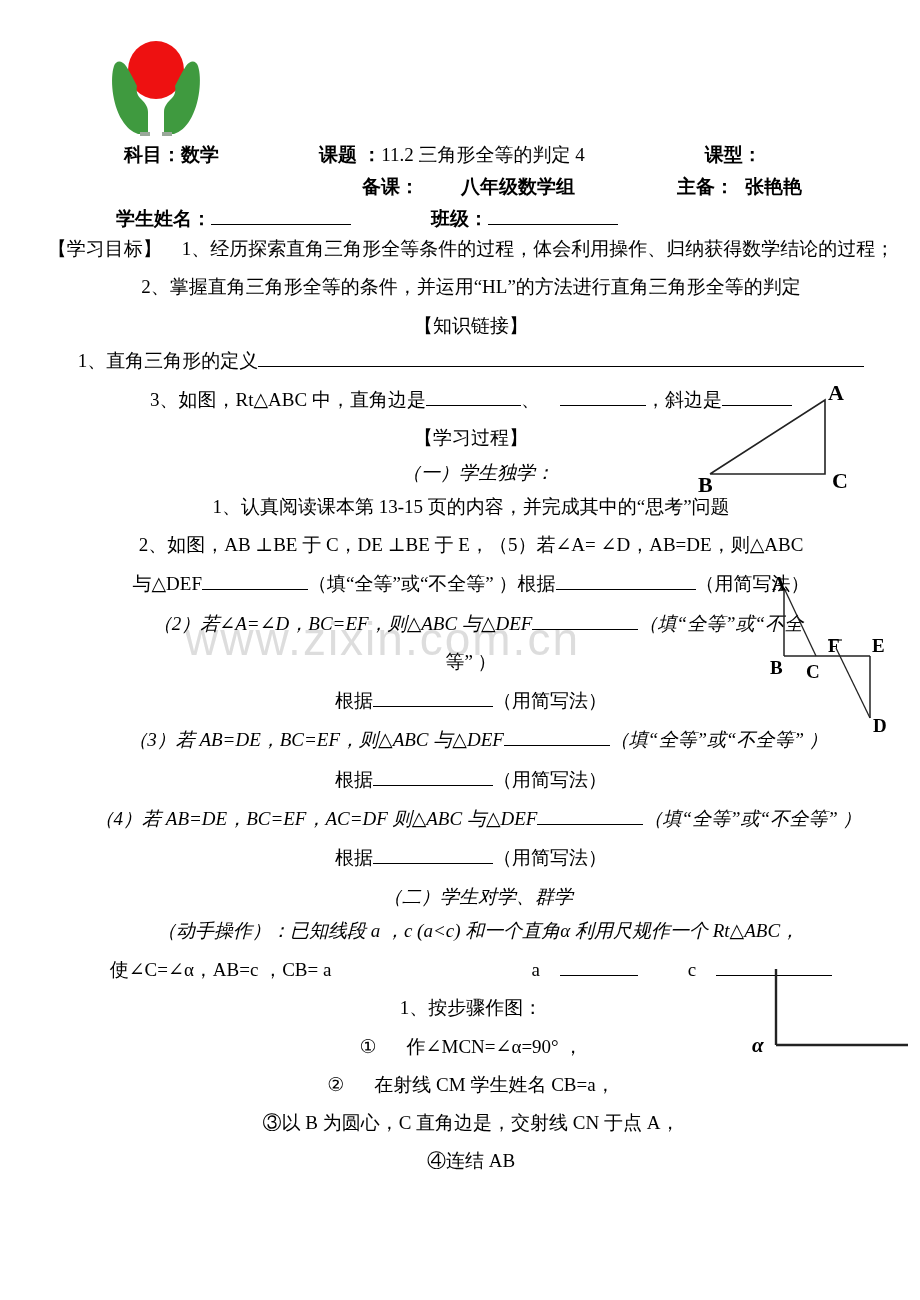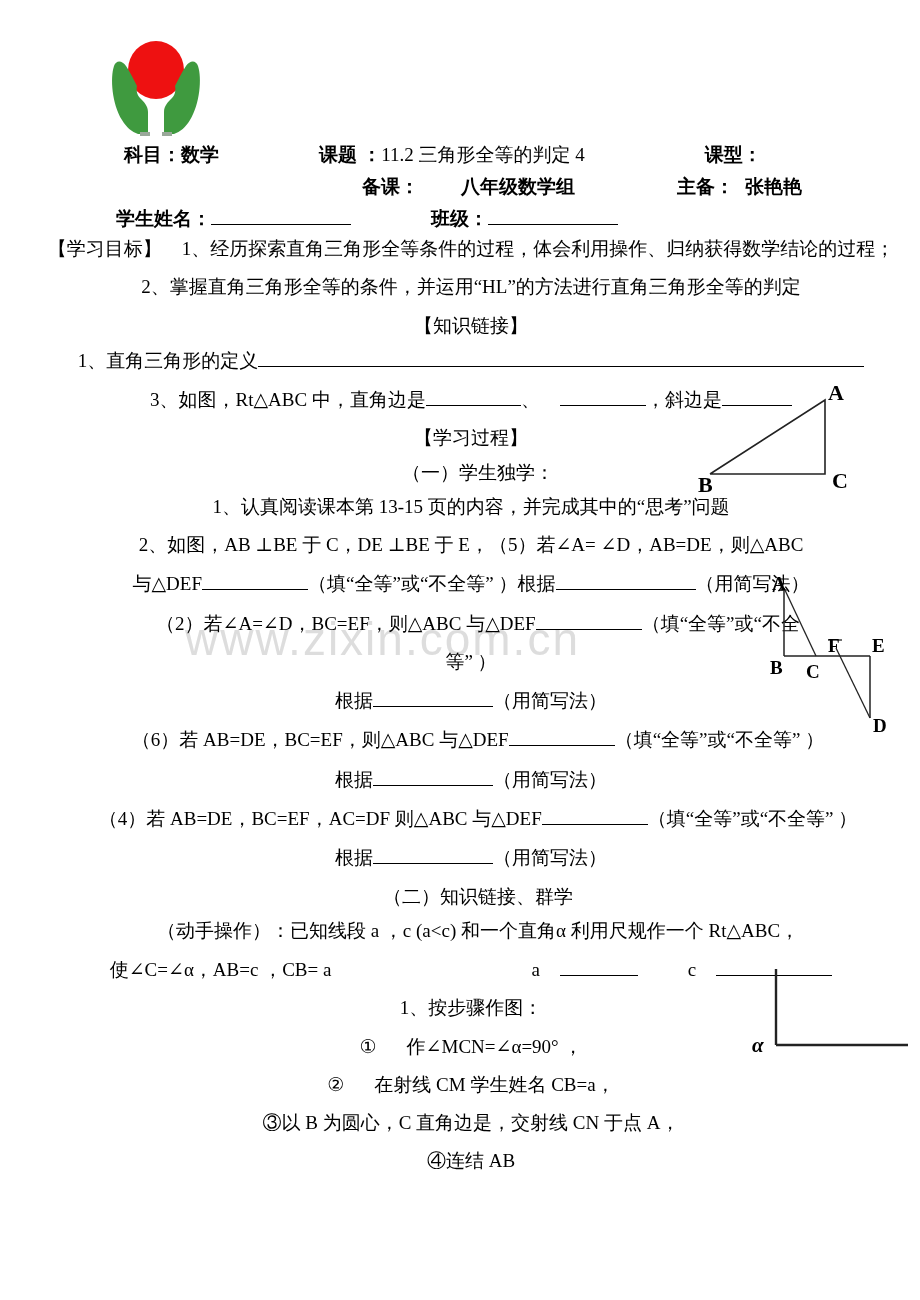"（一）学生独学：" .indent { font-style: none -> italic }
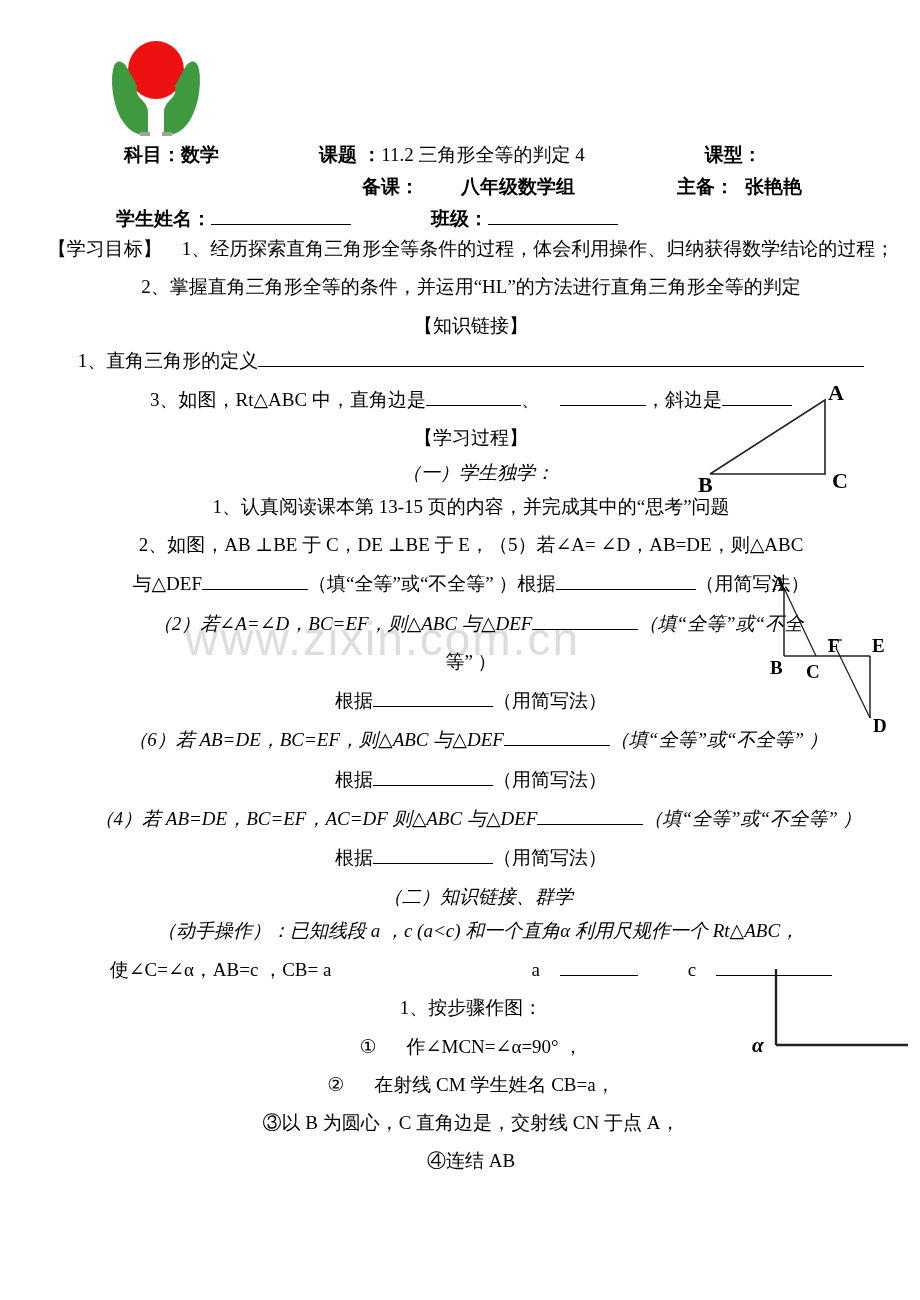"（6）若 AB=DE，BC=EF，则△ABC 与△DEF" span { text: 6 -> 3 }
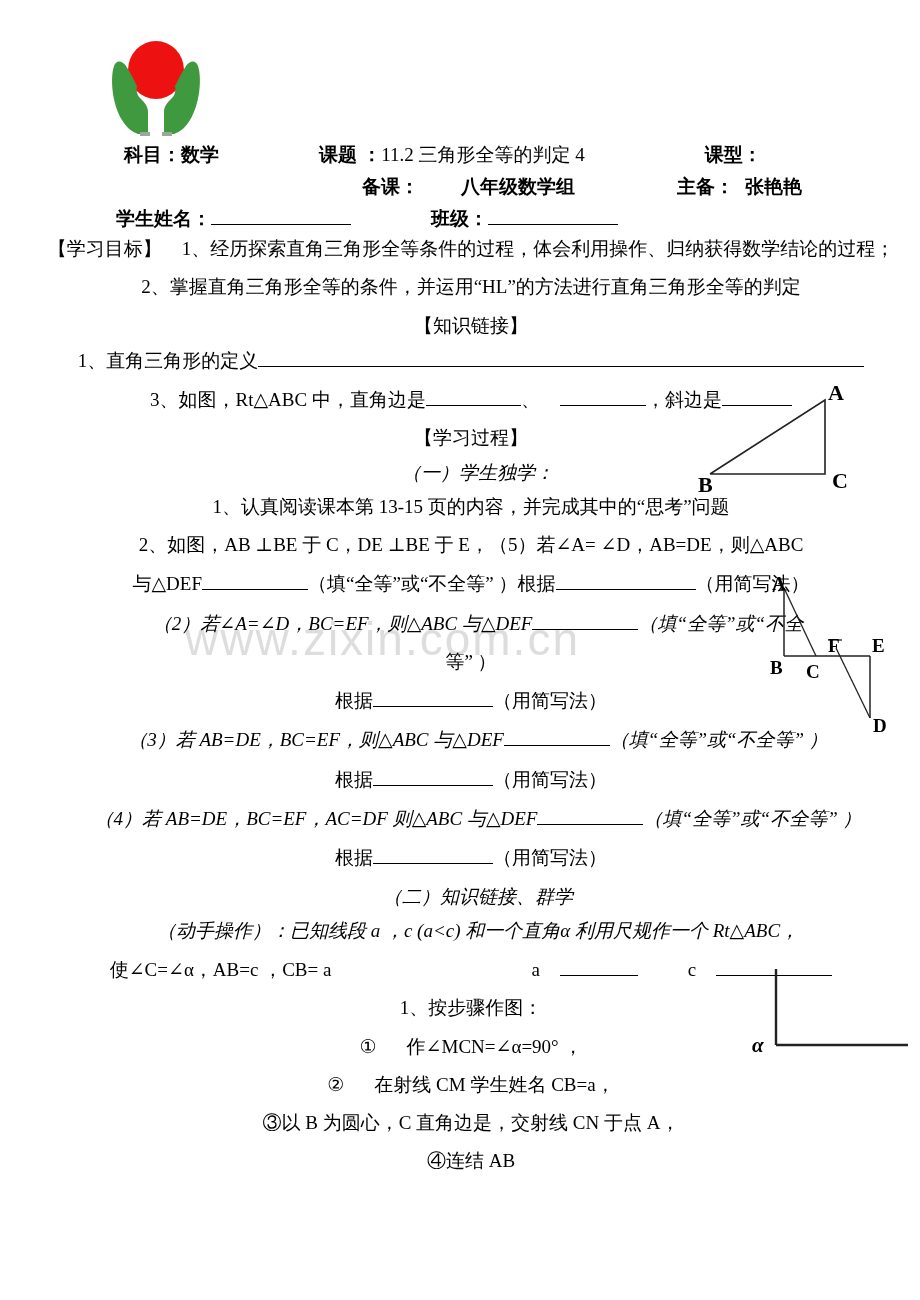"（二）知识链接、群学" span { text: 知识链接 -> 学生对学 }
